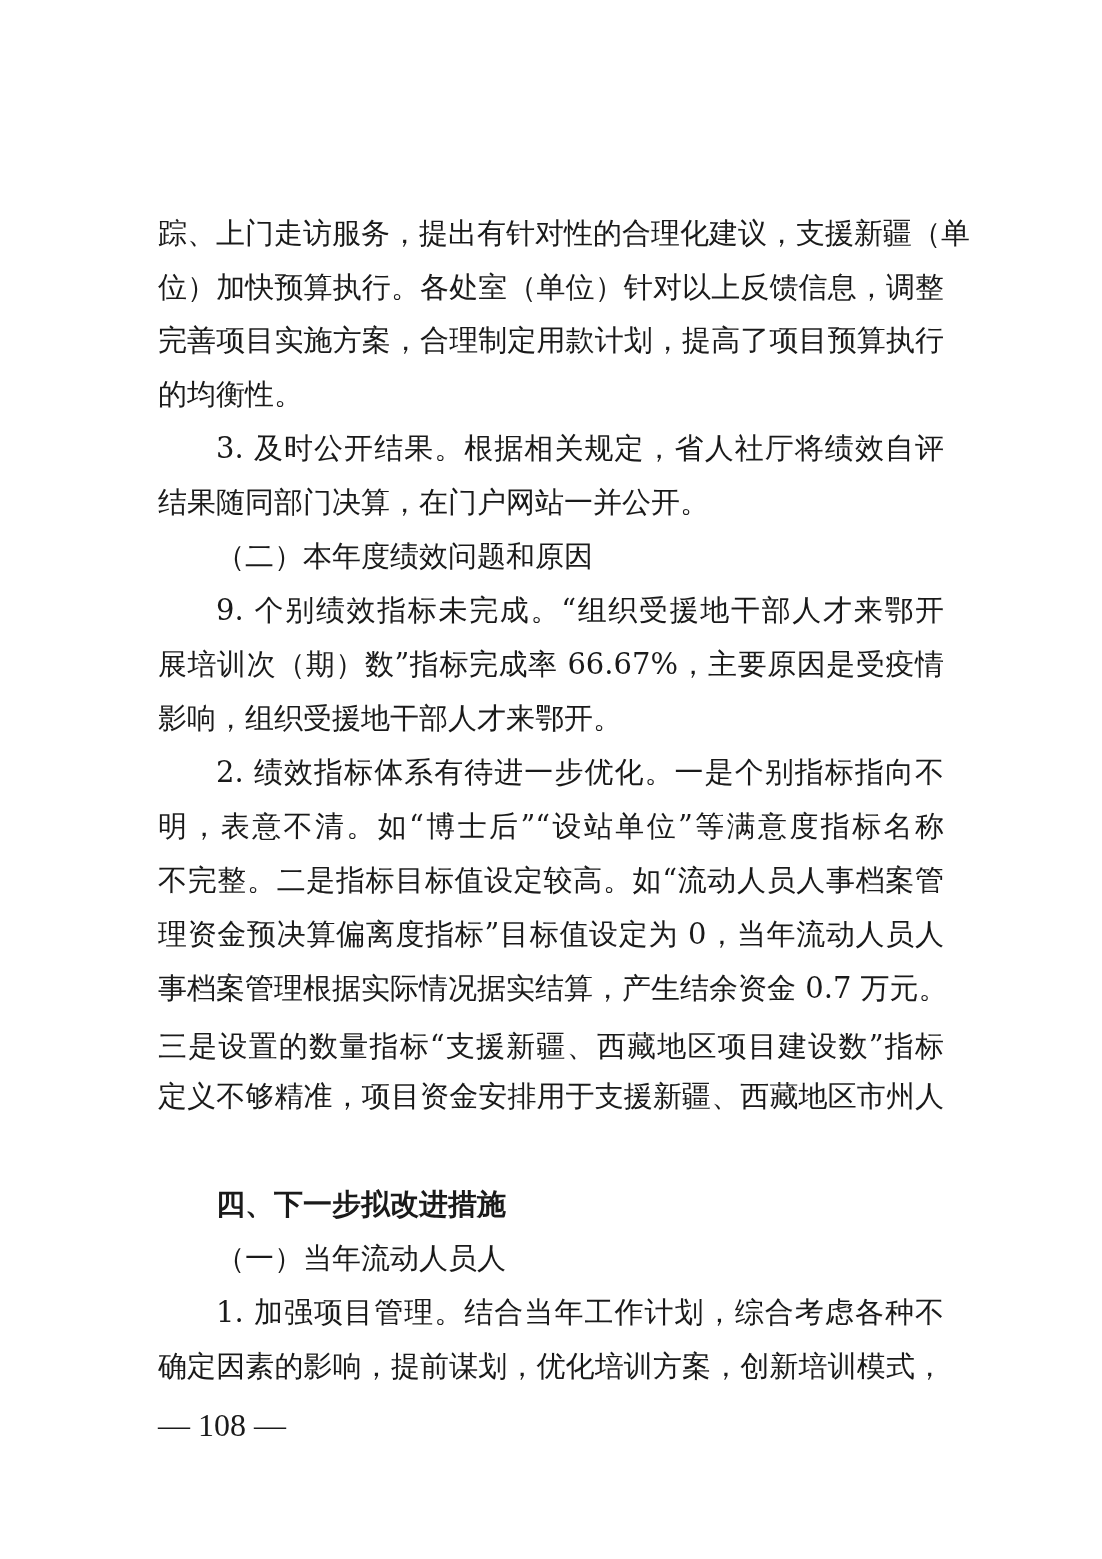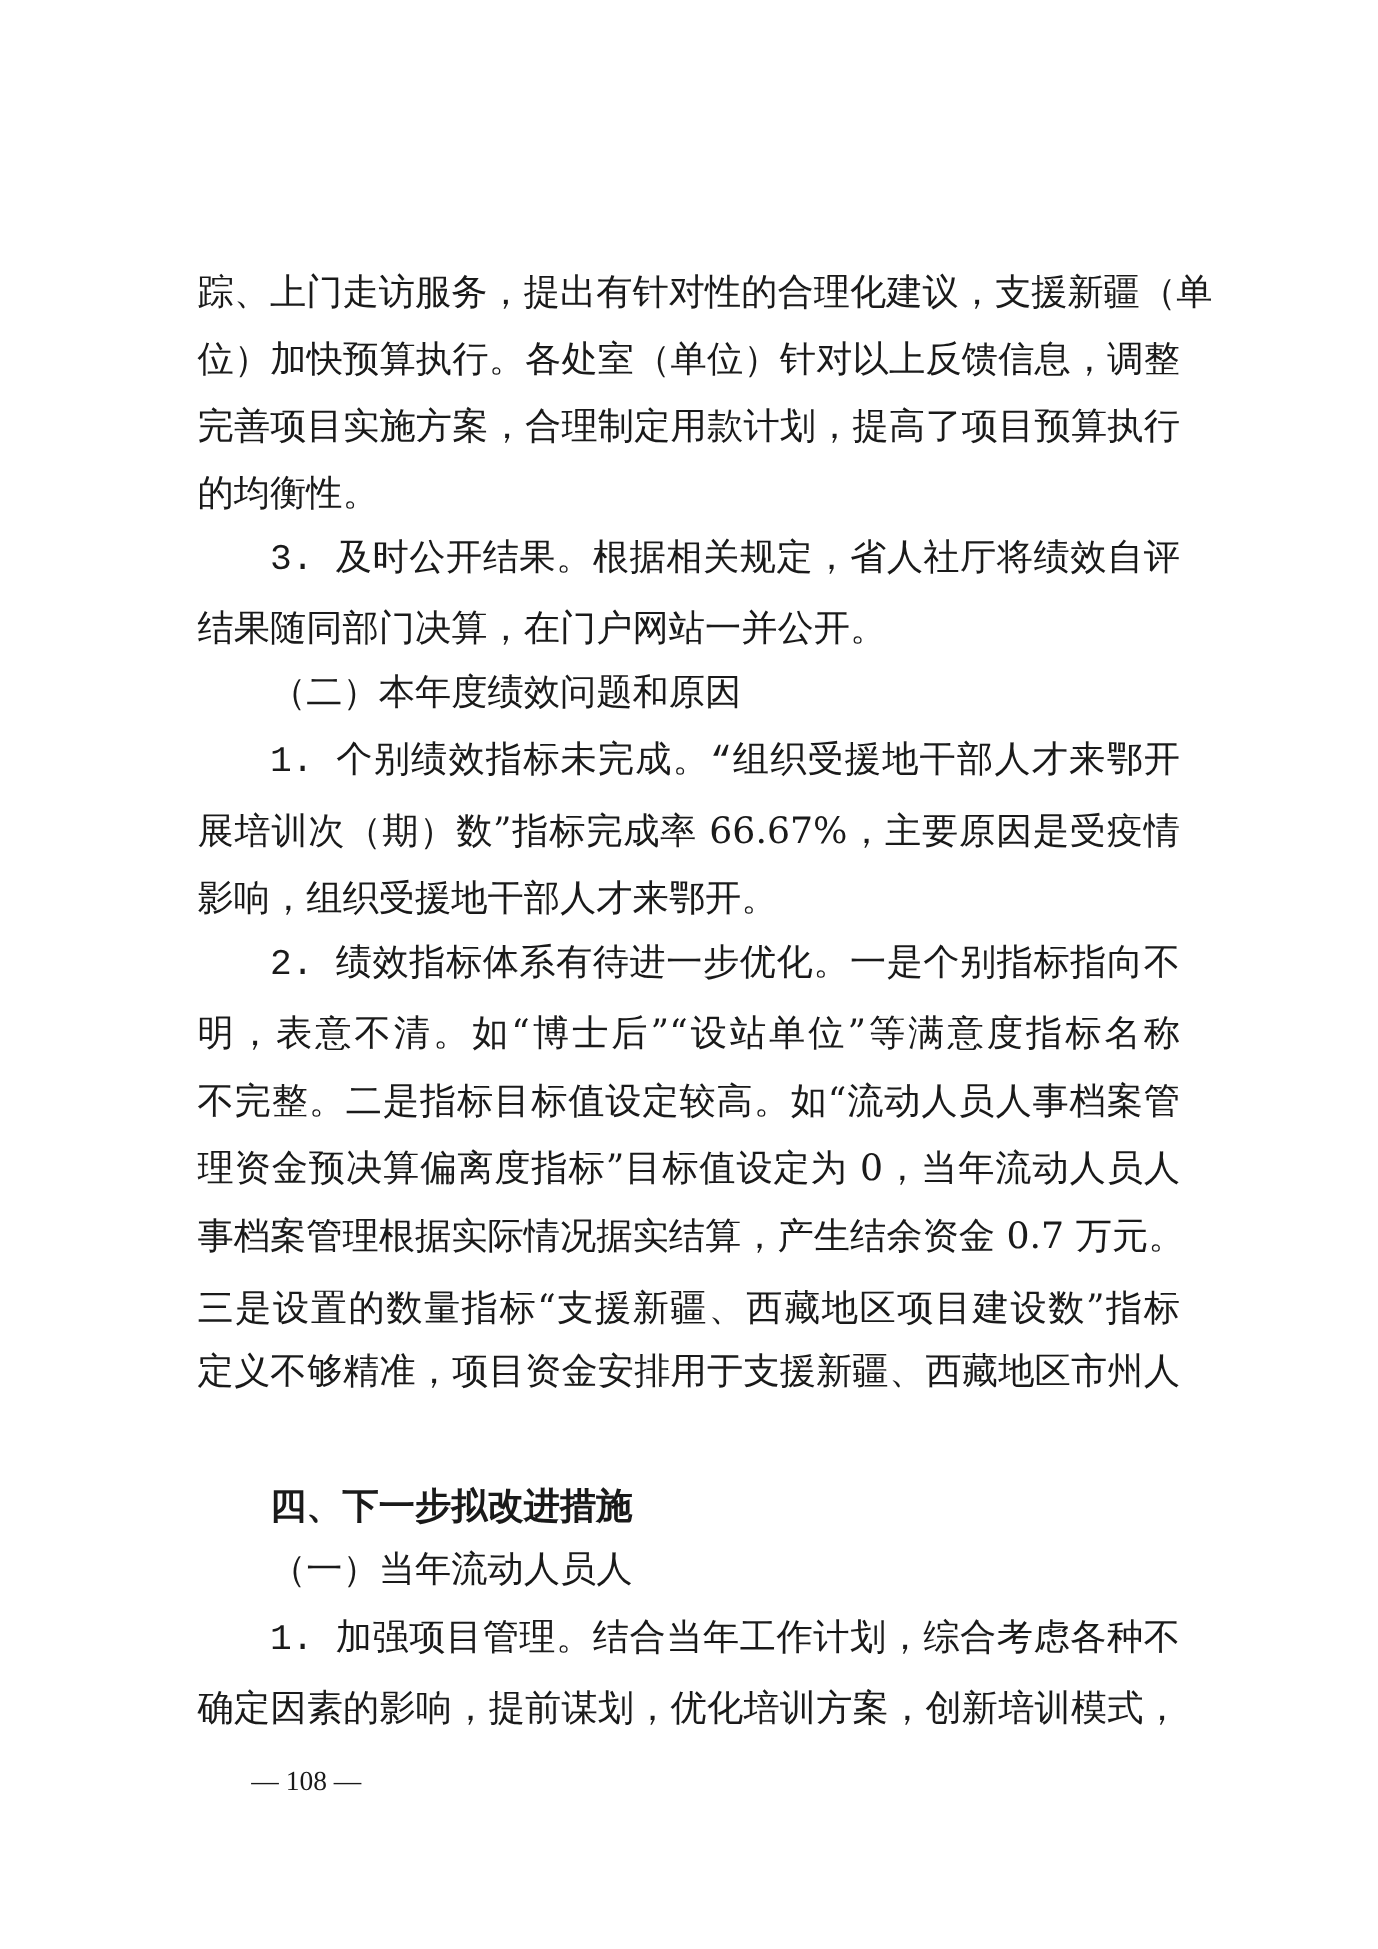"3. 及时公开结果。根据相关规定，省人社厅将绩效自评" .line.indent { font-family: Liberation Mono, monospace -> none }
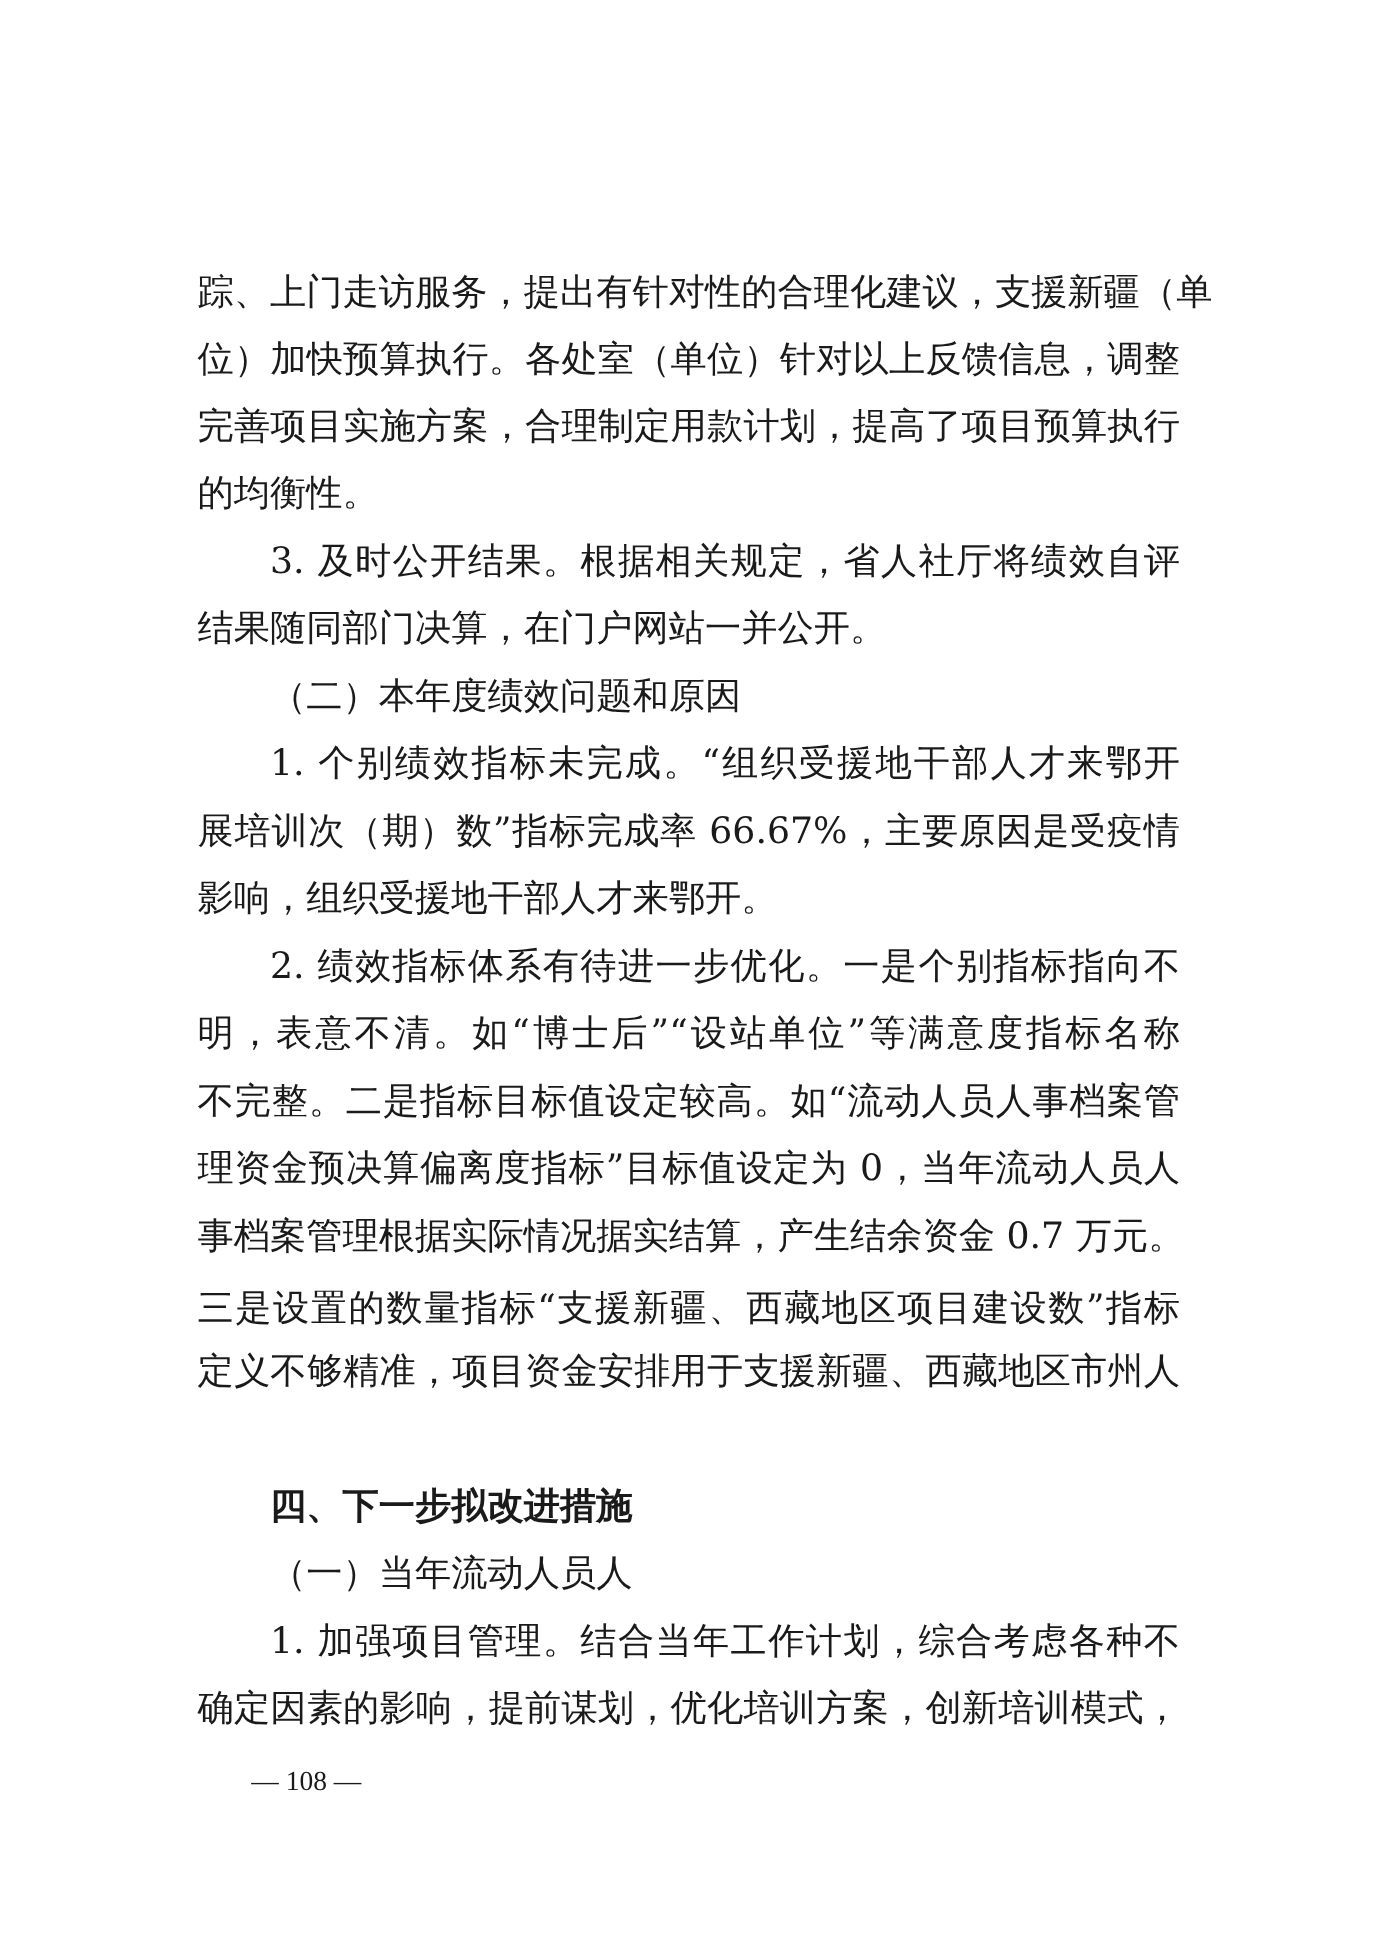"1. 个别绩效指标未完成。“组织受援地干部人才来鄂开" div.line { text: 1 -> 9 }
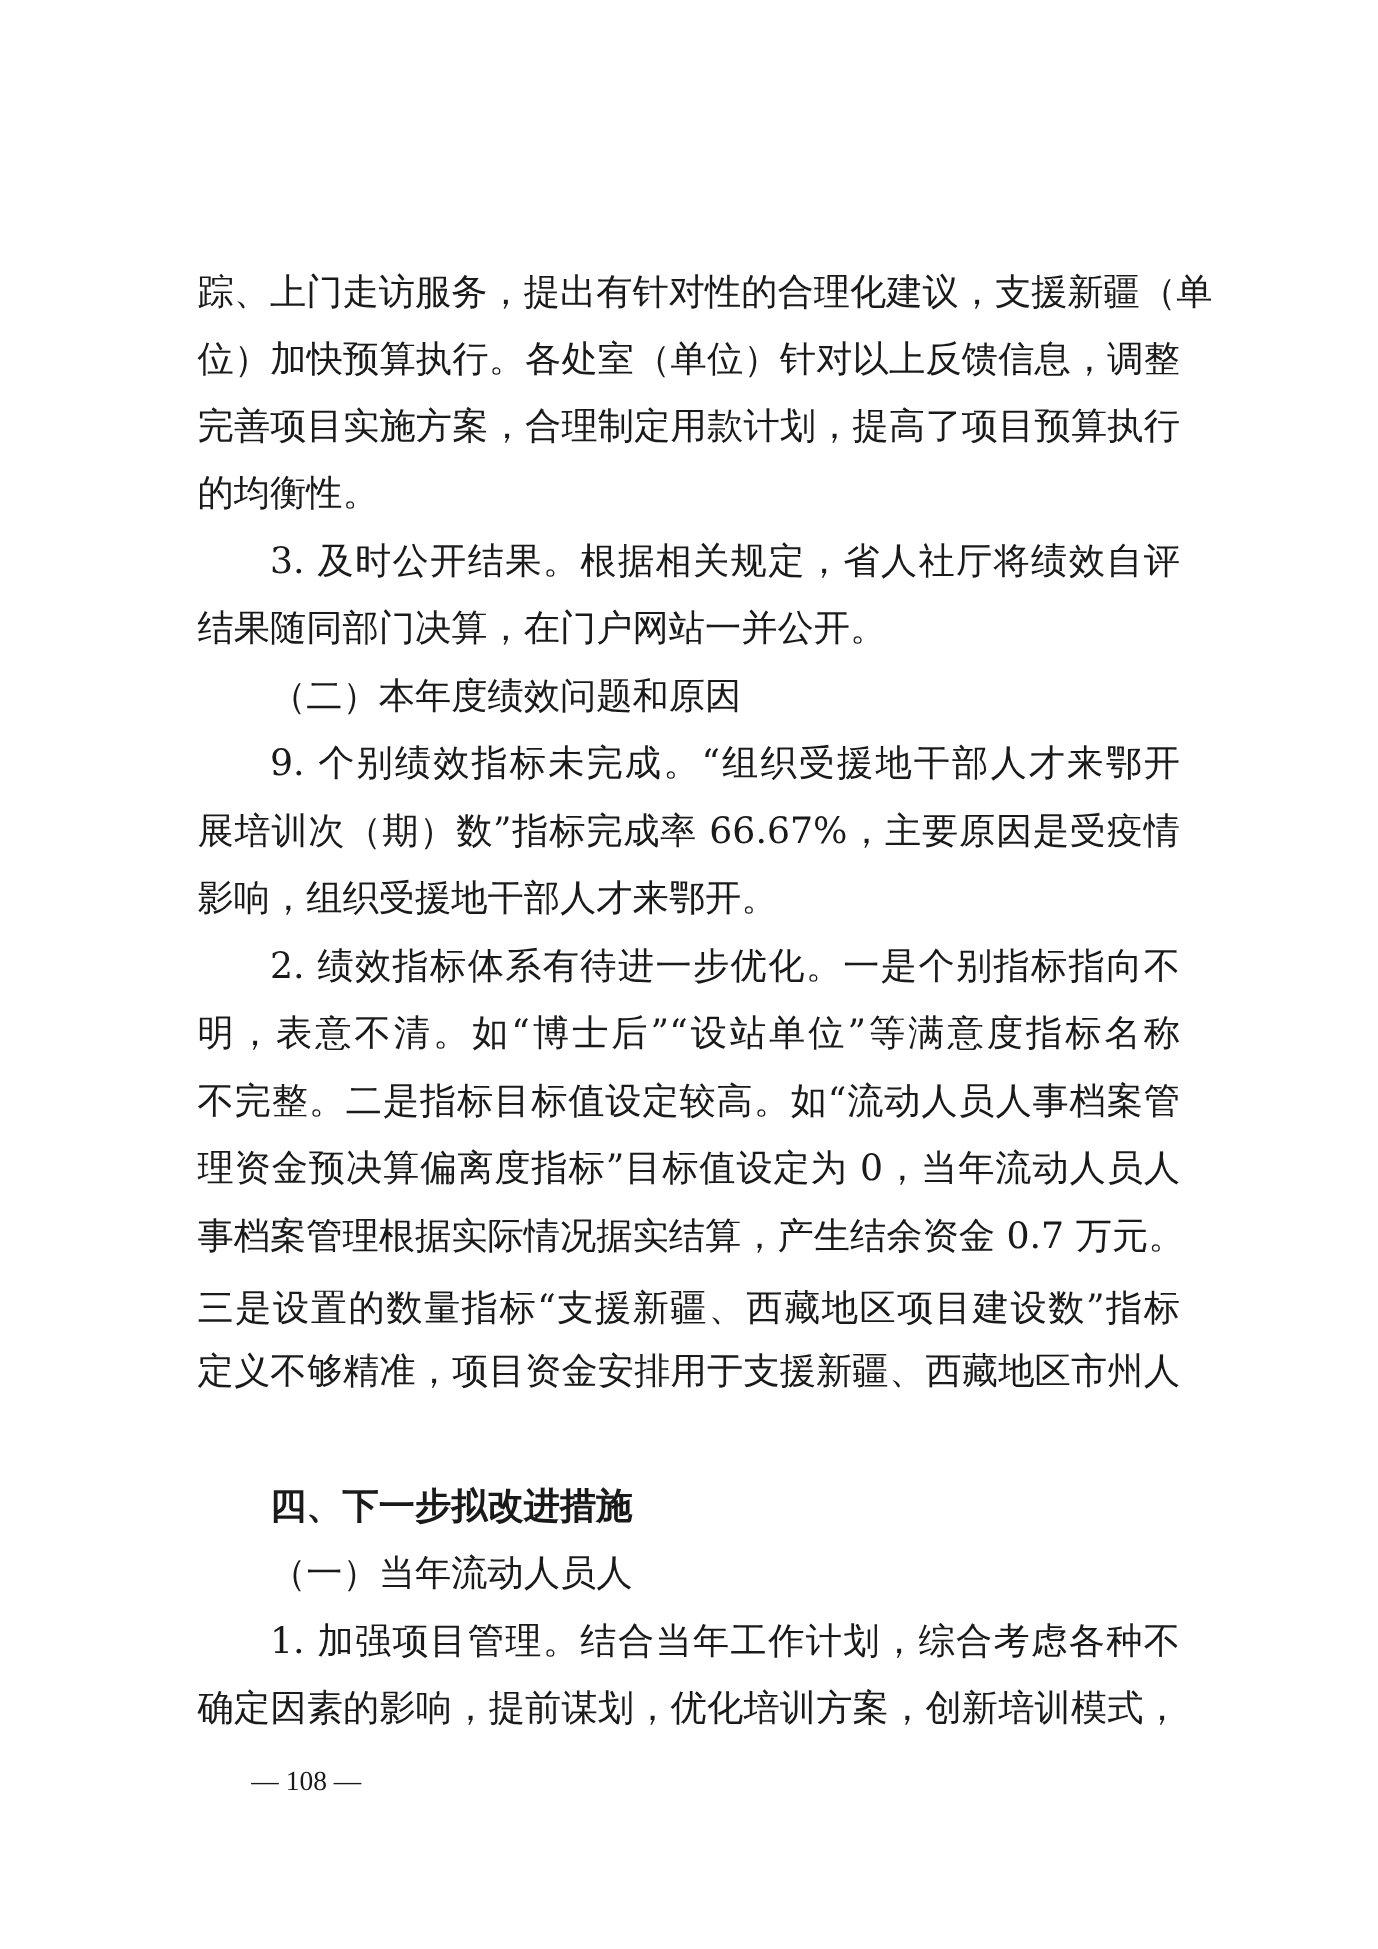"— 108 —" .page-number { font-size: 22px -> 32px; margin-left: 43px -> none }
